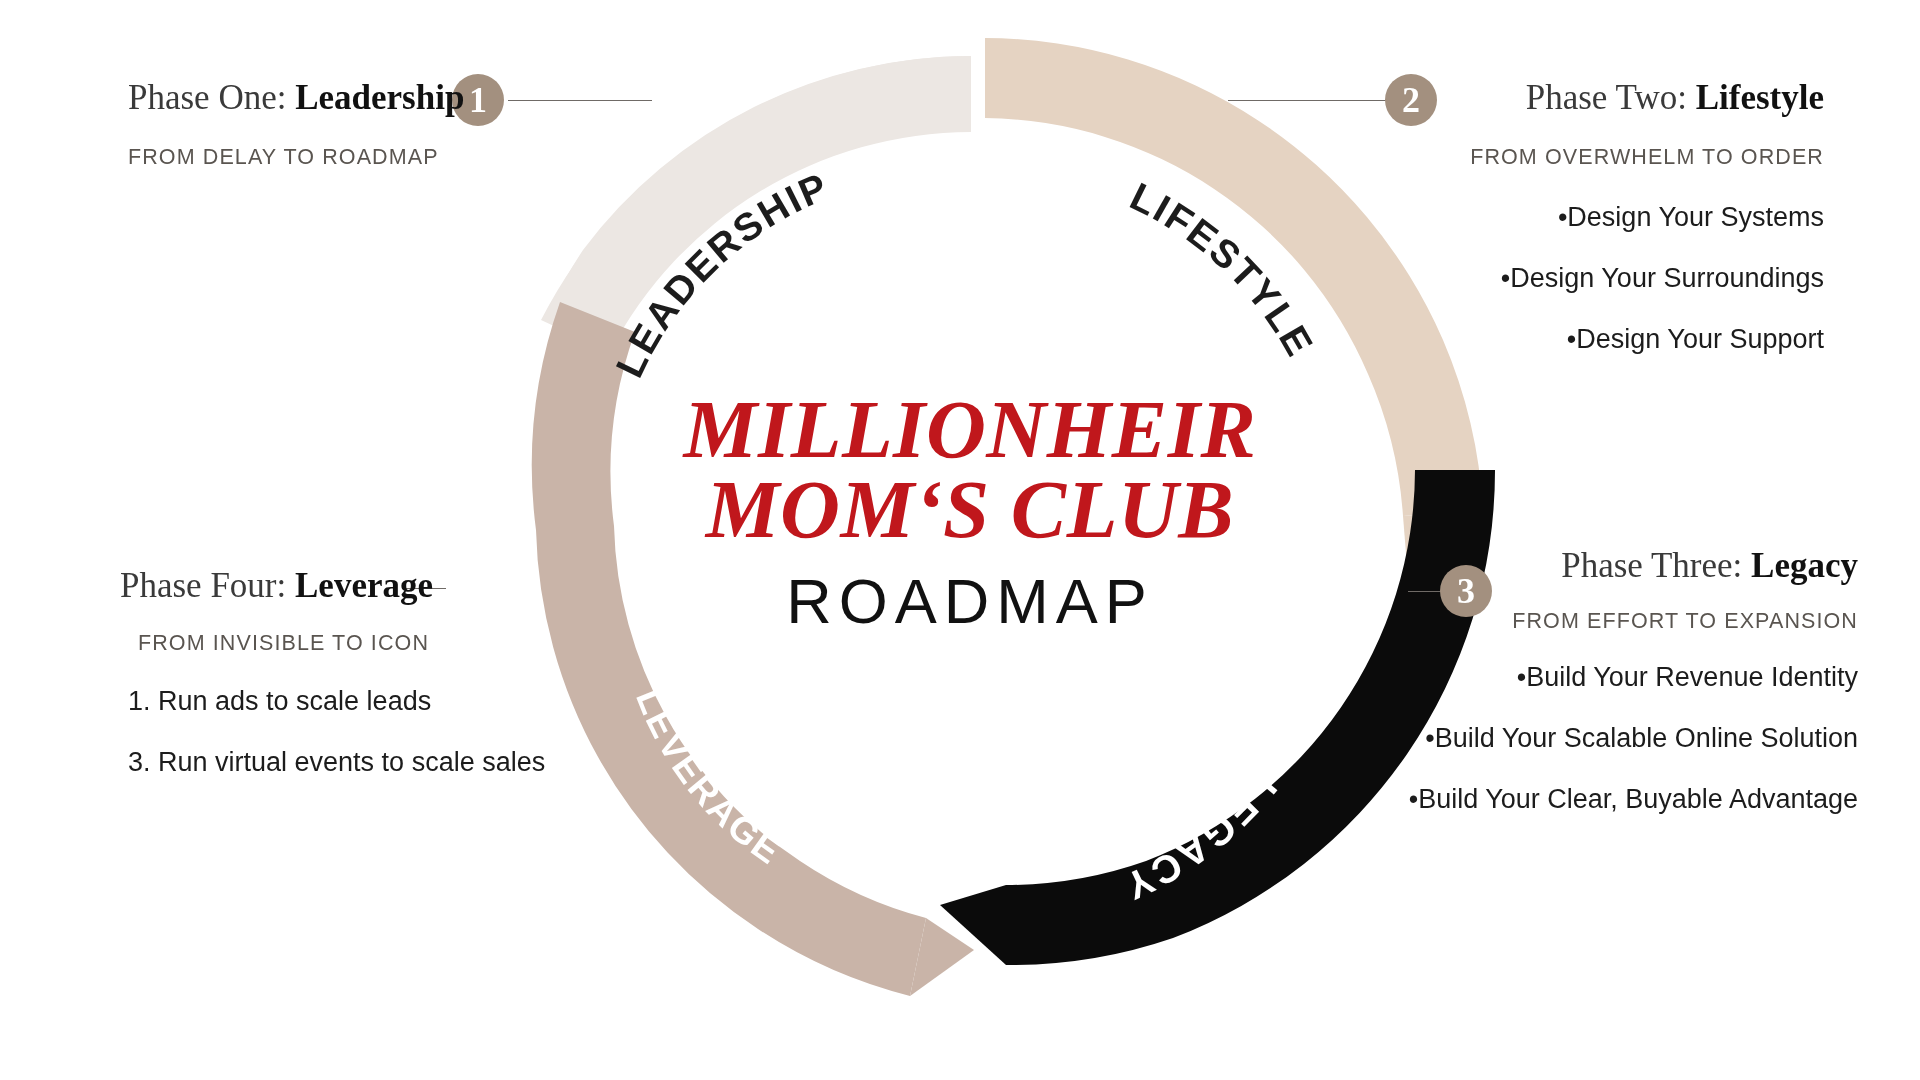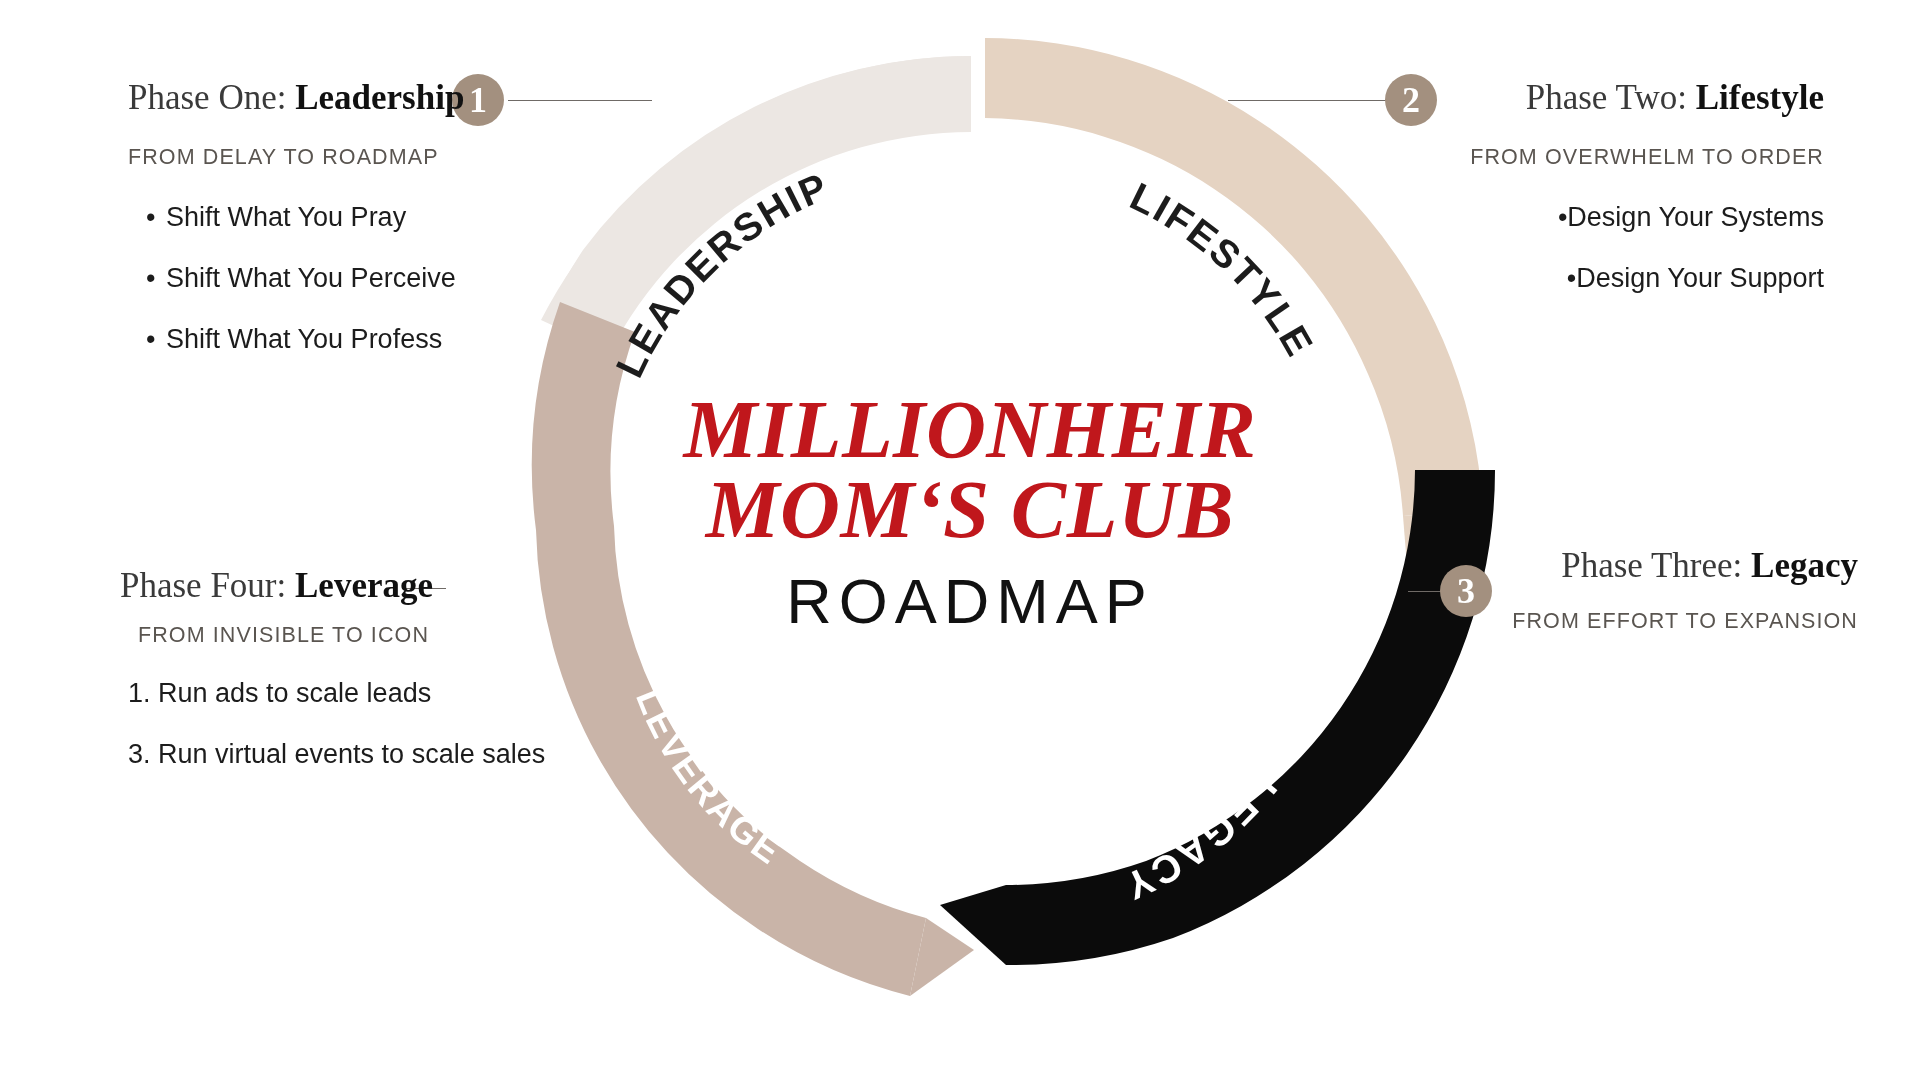"• Shift What You Pray" ul.phase-list { html: <ul> <li><span>•</span><span>Shift What You Pray</span></li> <li><span>•</span><span>Shift What You Perceive</span></li> <li><span>•</span><span>Shift What You Profess</span></li> </ul> -> none }
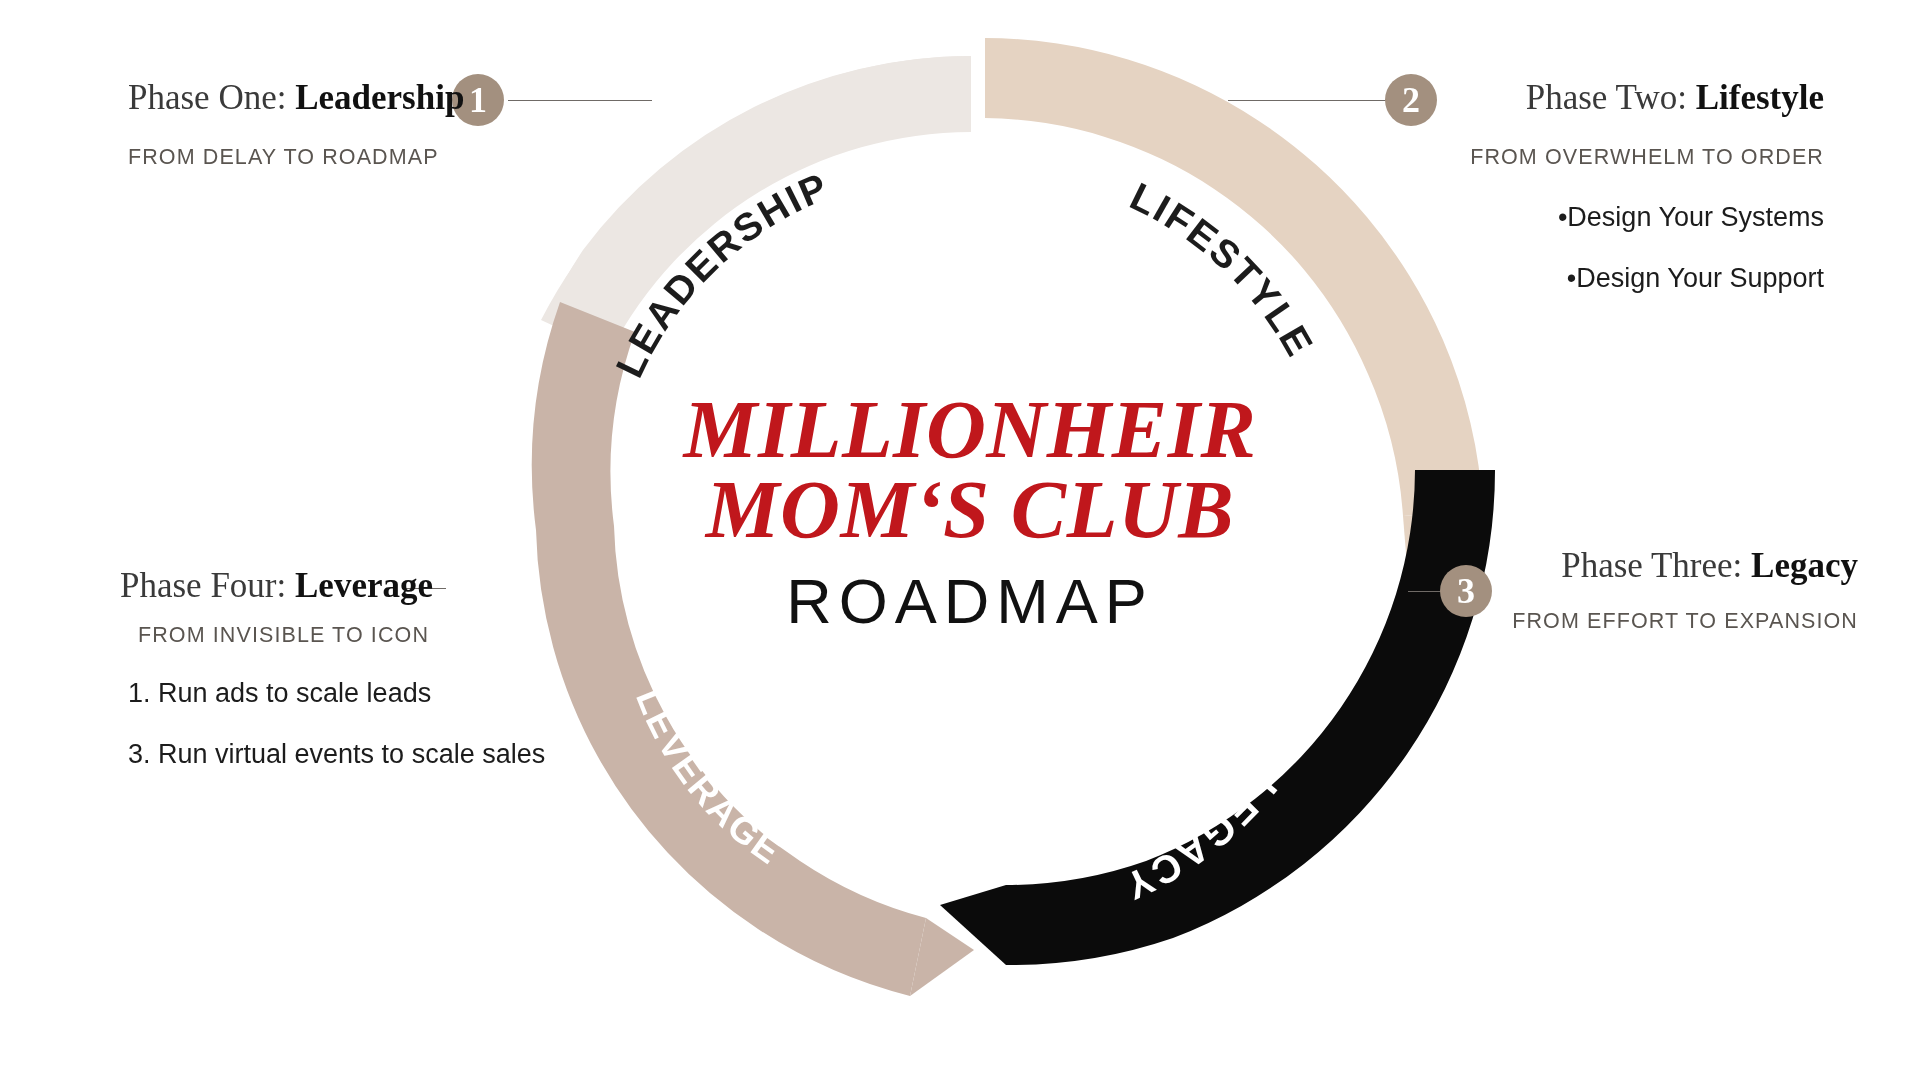"•Design Your Surroundings" li { html: none -> <li><span>•</span><span>Design Your Surroundings</span></li> }
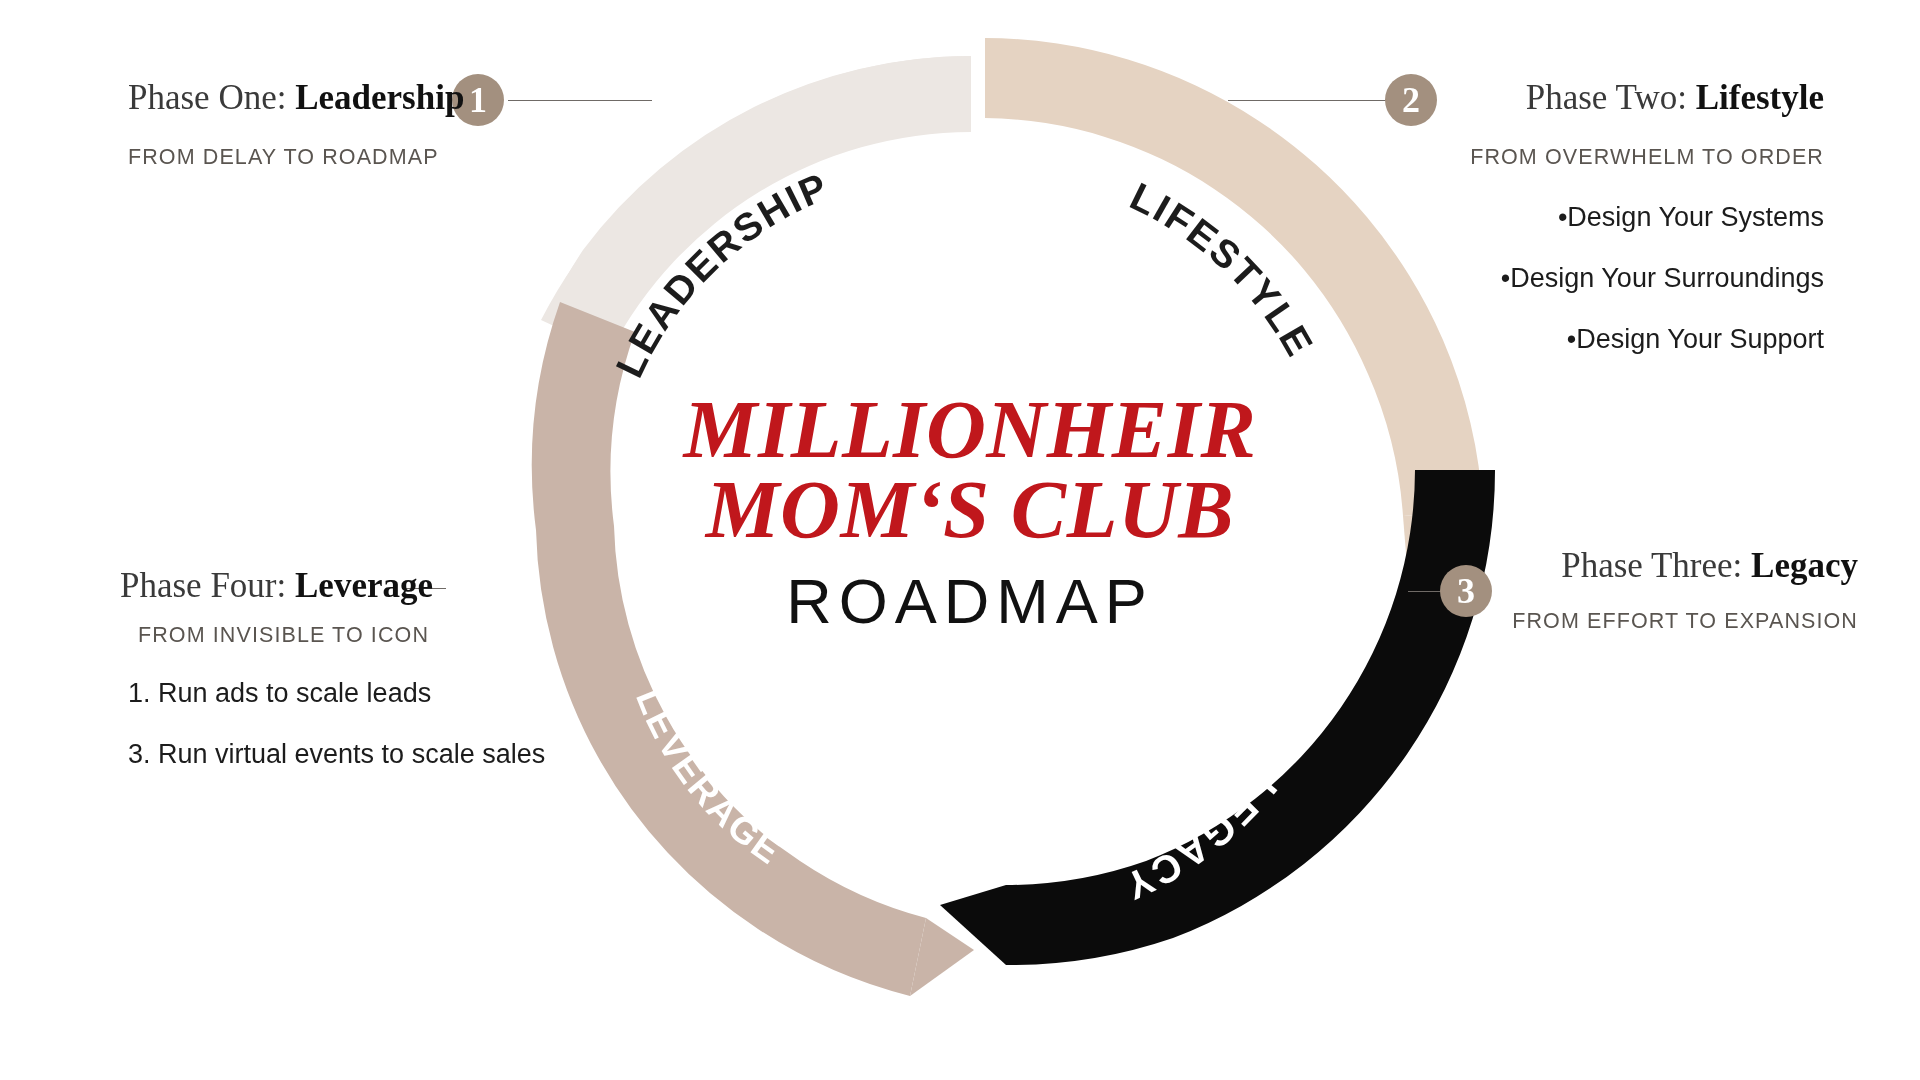"FROM INVISIBLE TO ICON" #phase-four .phase-sub { margin-top: 20px -> 28px }
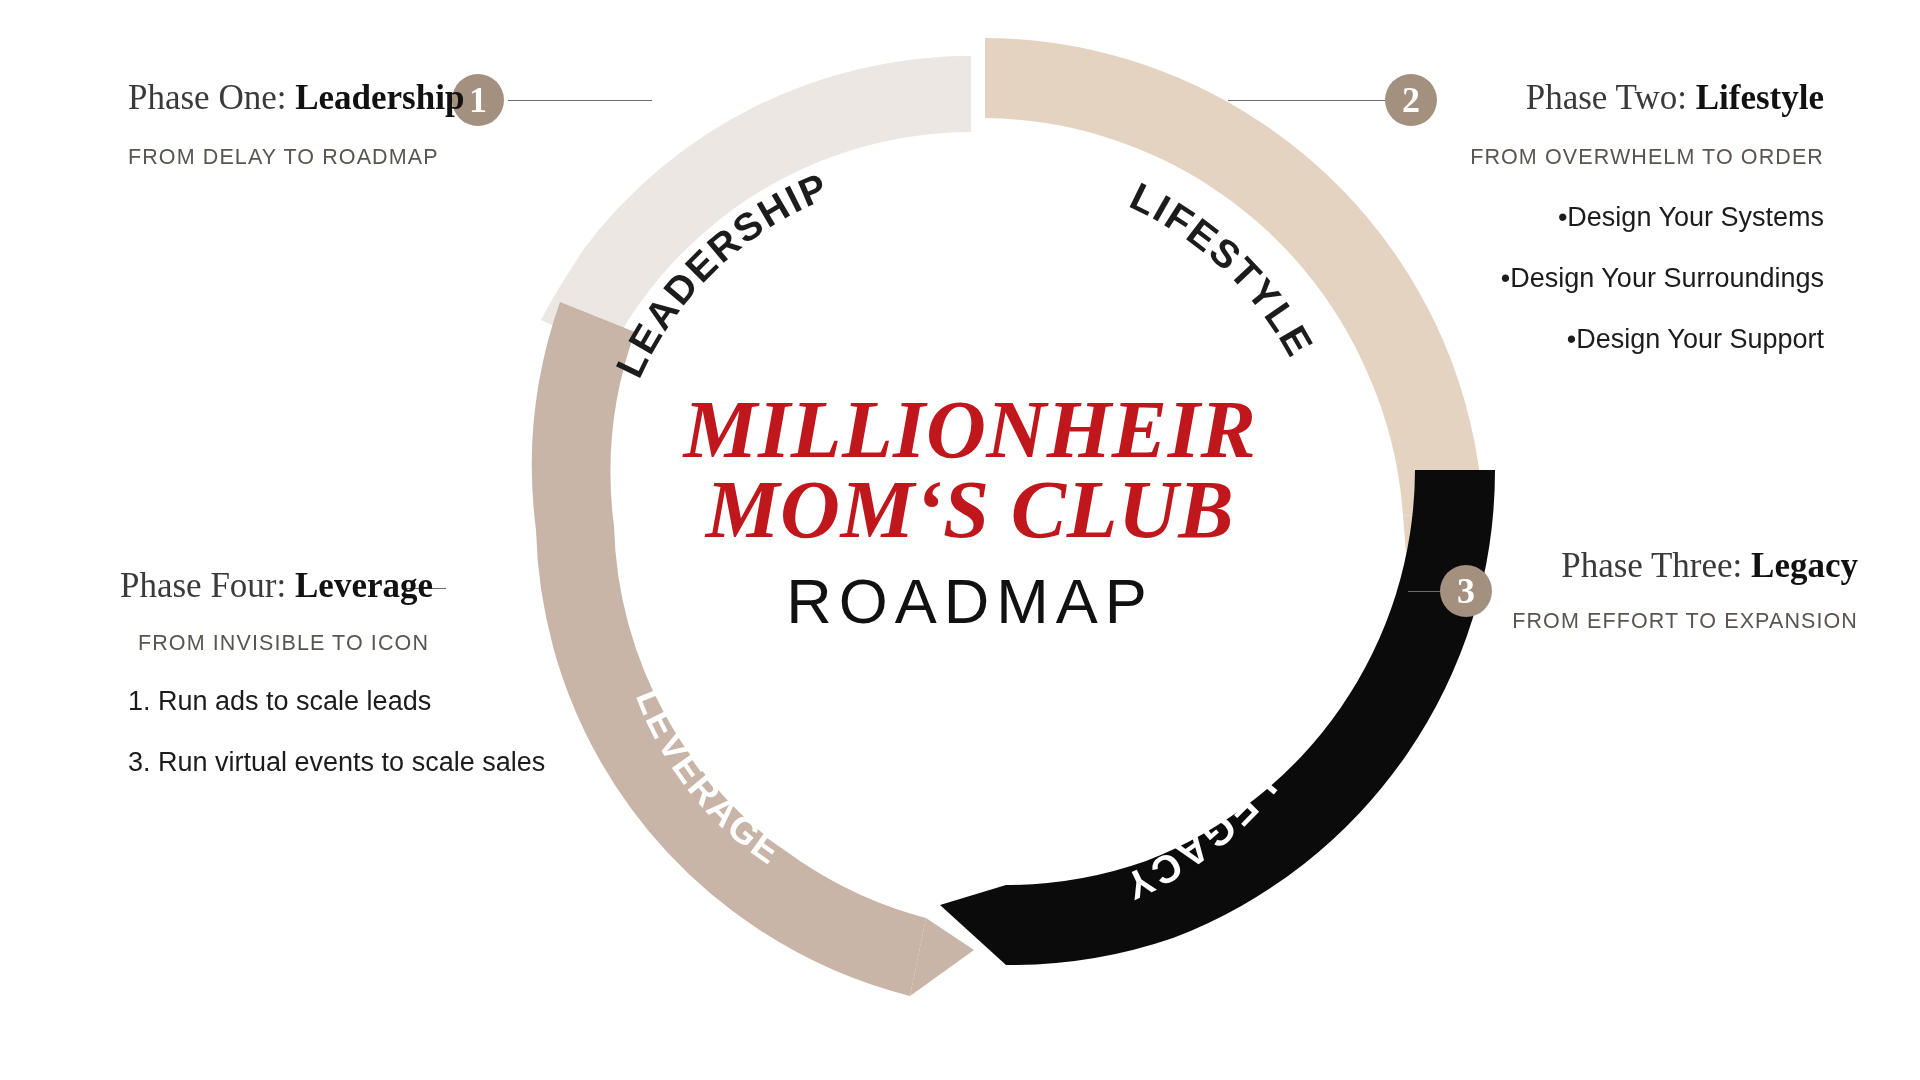"•Build Your Revenue Identity" ul.phase-list { html: none -> <ul> <li><span>•</span><span>Build Your Revenue Identity</span></li> <li><span>•</span><span>Build Your Scalable Online Solution</span></li> <li><span>•</span><span>Build Your Clear, Buyable Advantage</span></li> </ul> }
